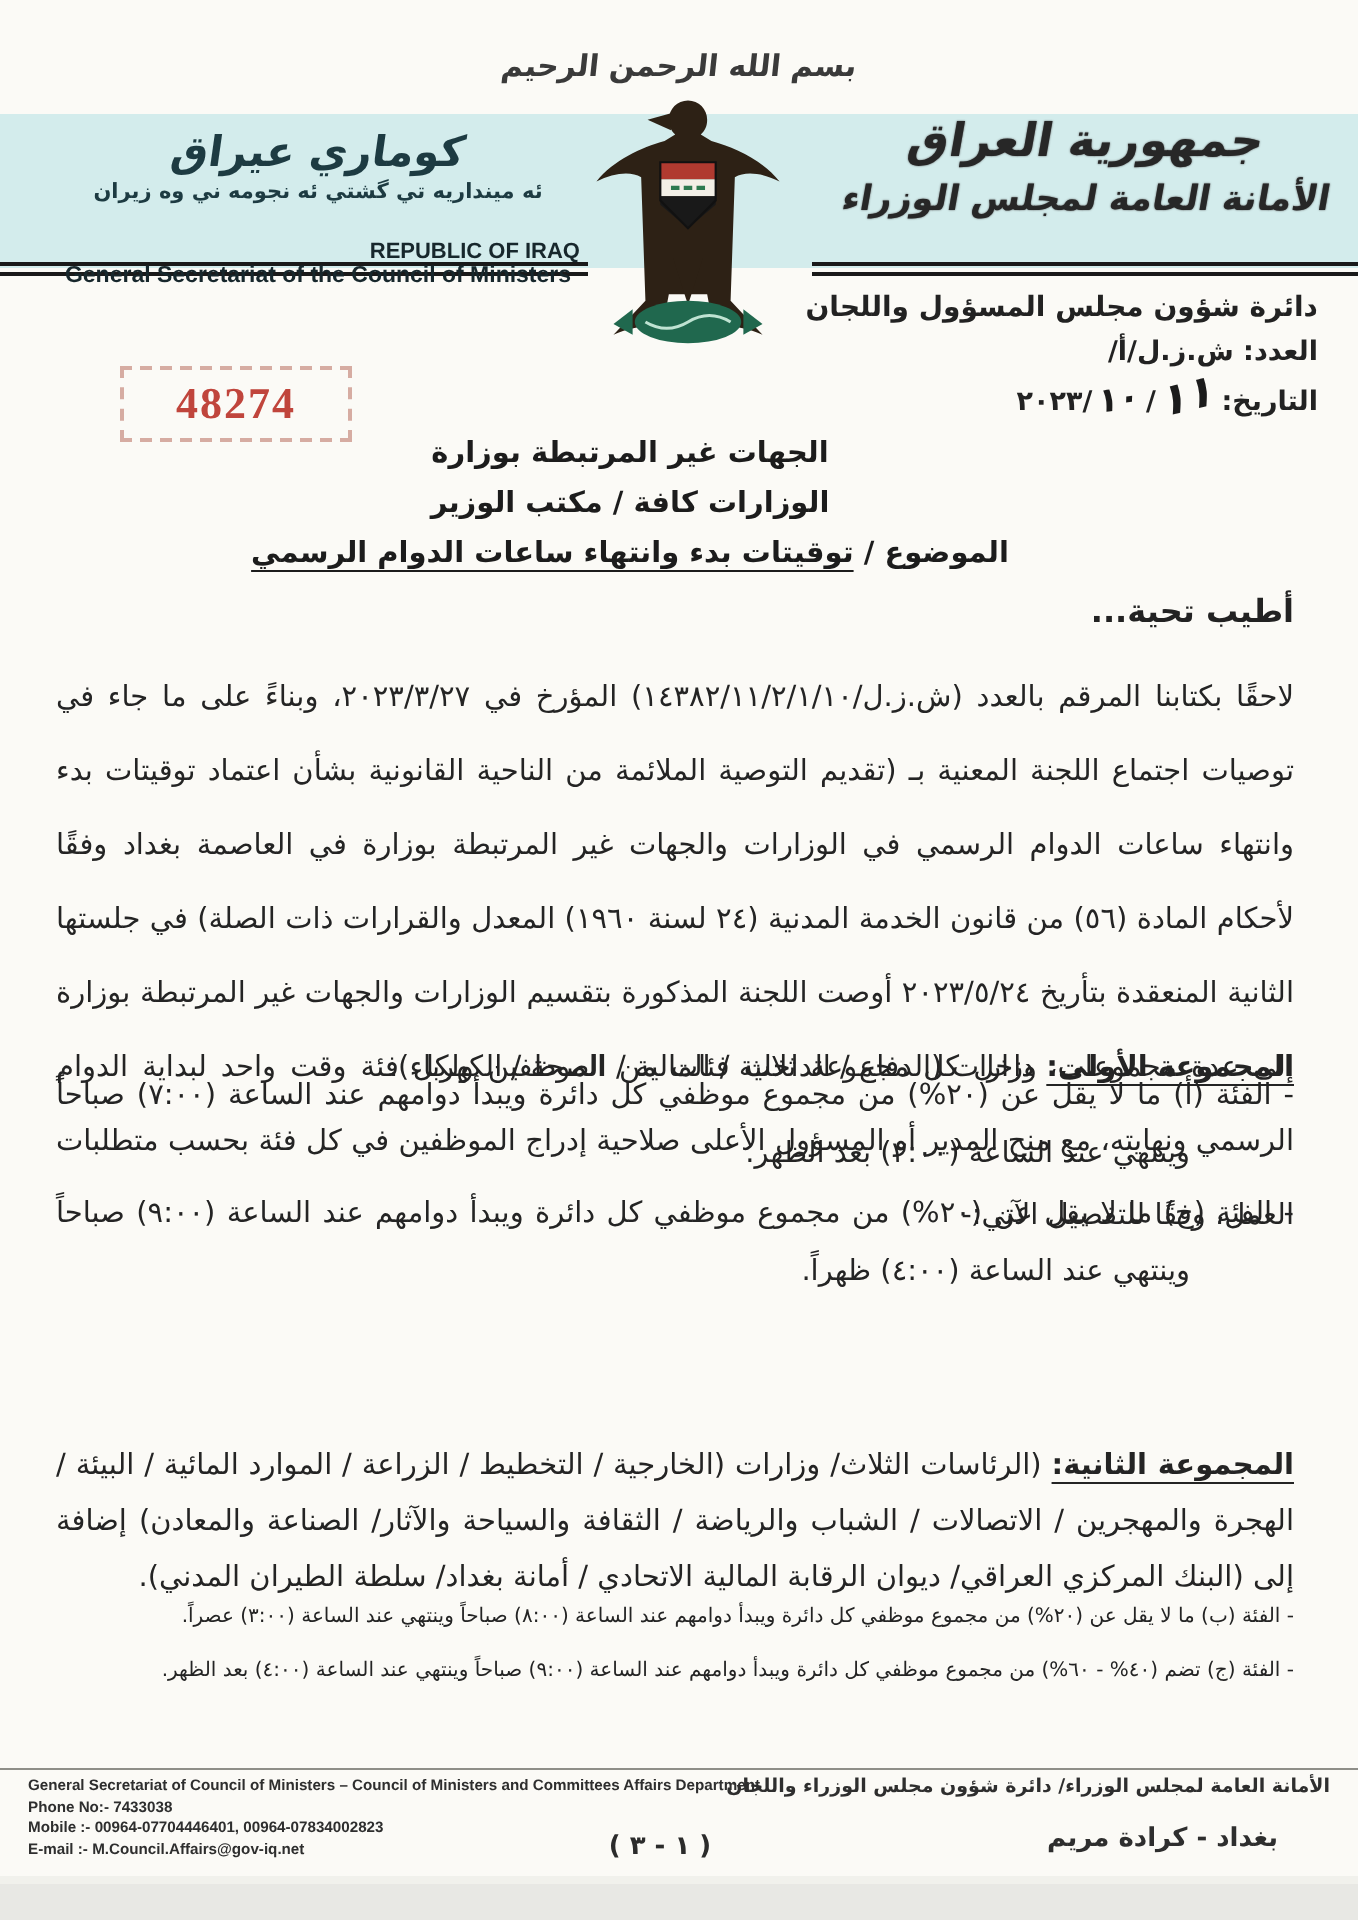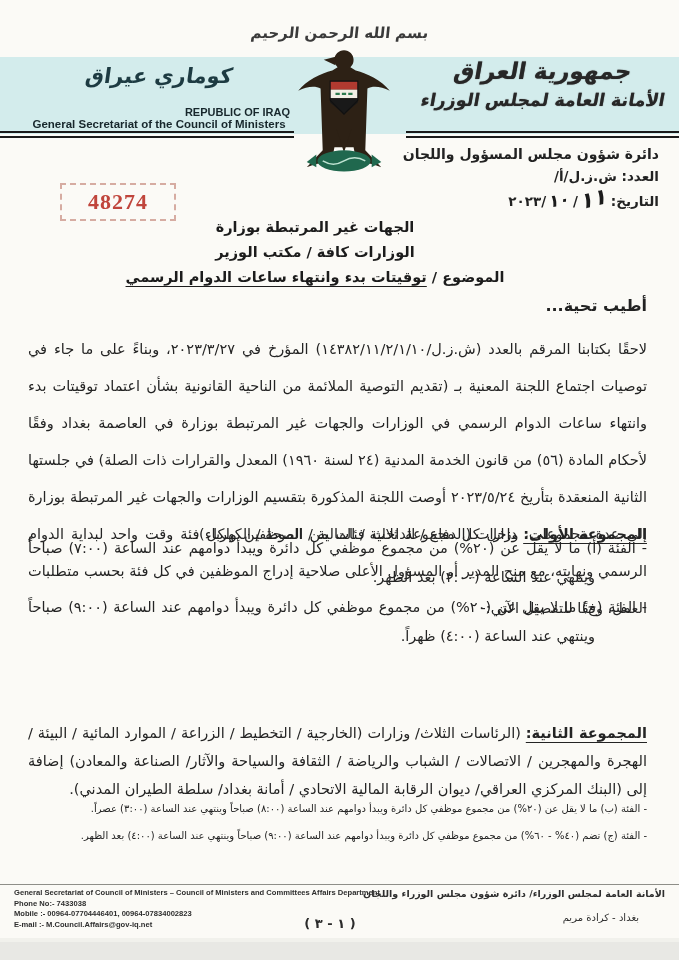"ئه مينداريه تي گشتي ئه" div.k-sub { html: none -> <div>ئه مينداريه تي گشتي ئه نجومه ني وه زيران</div> }
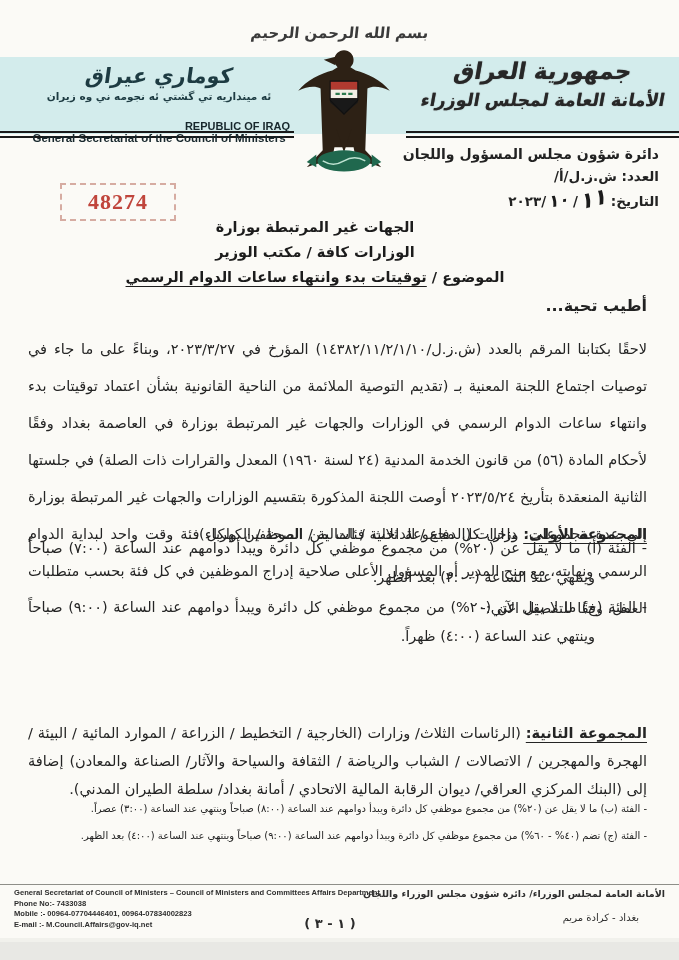"بغداد - كرادة مريم" .foot-loc { font-size: 10px -> 13px; font-weight: normal -> bold }
